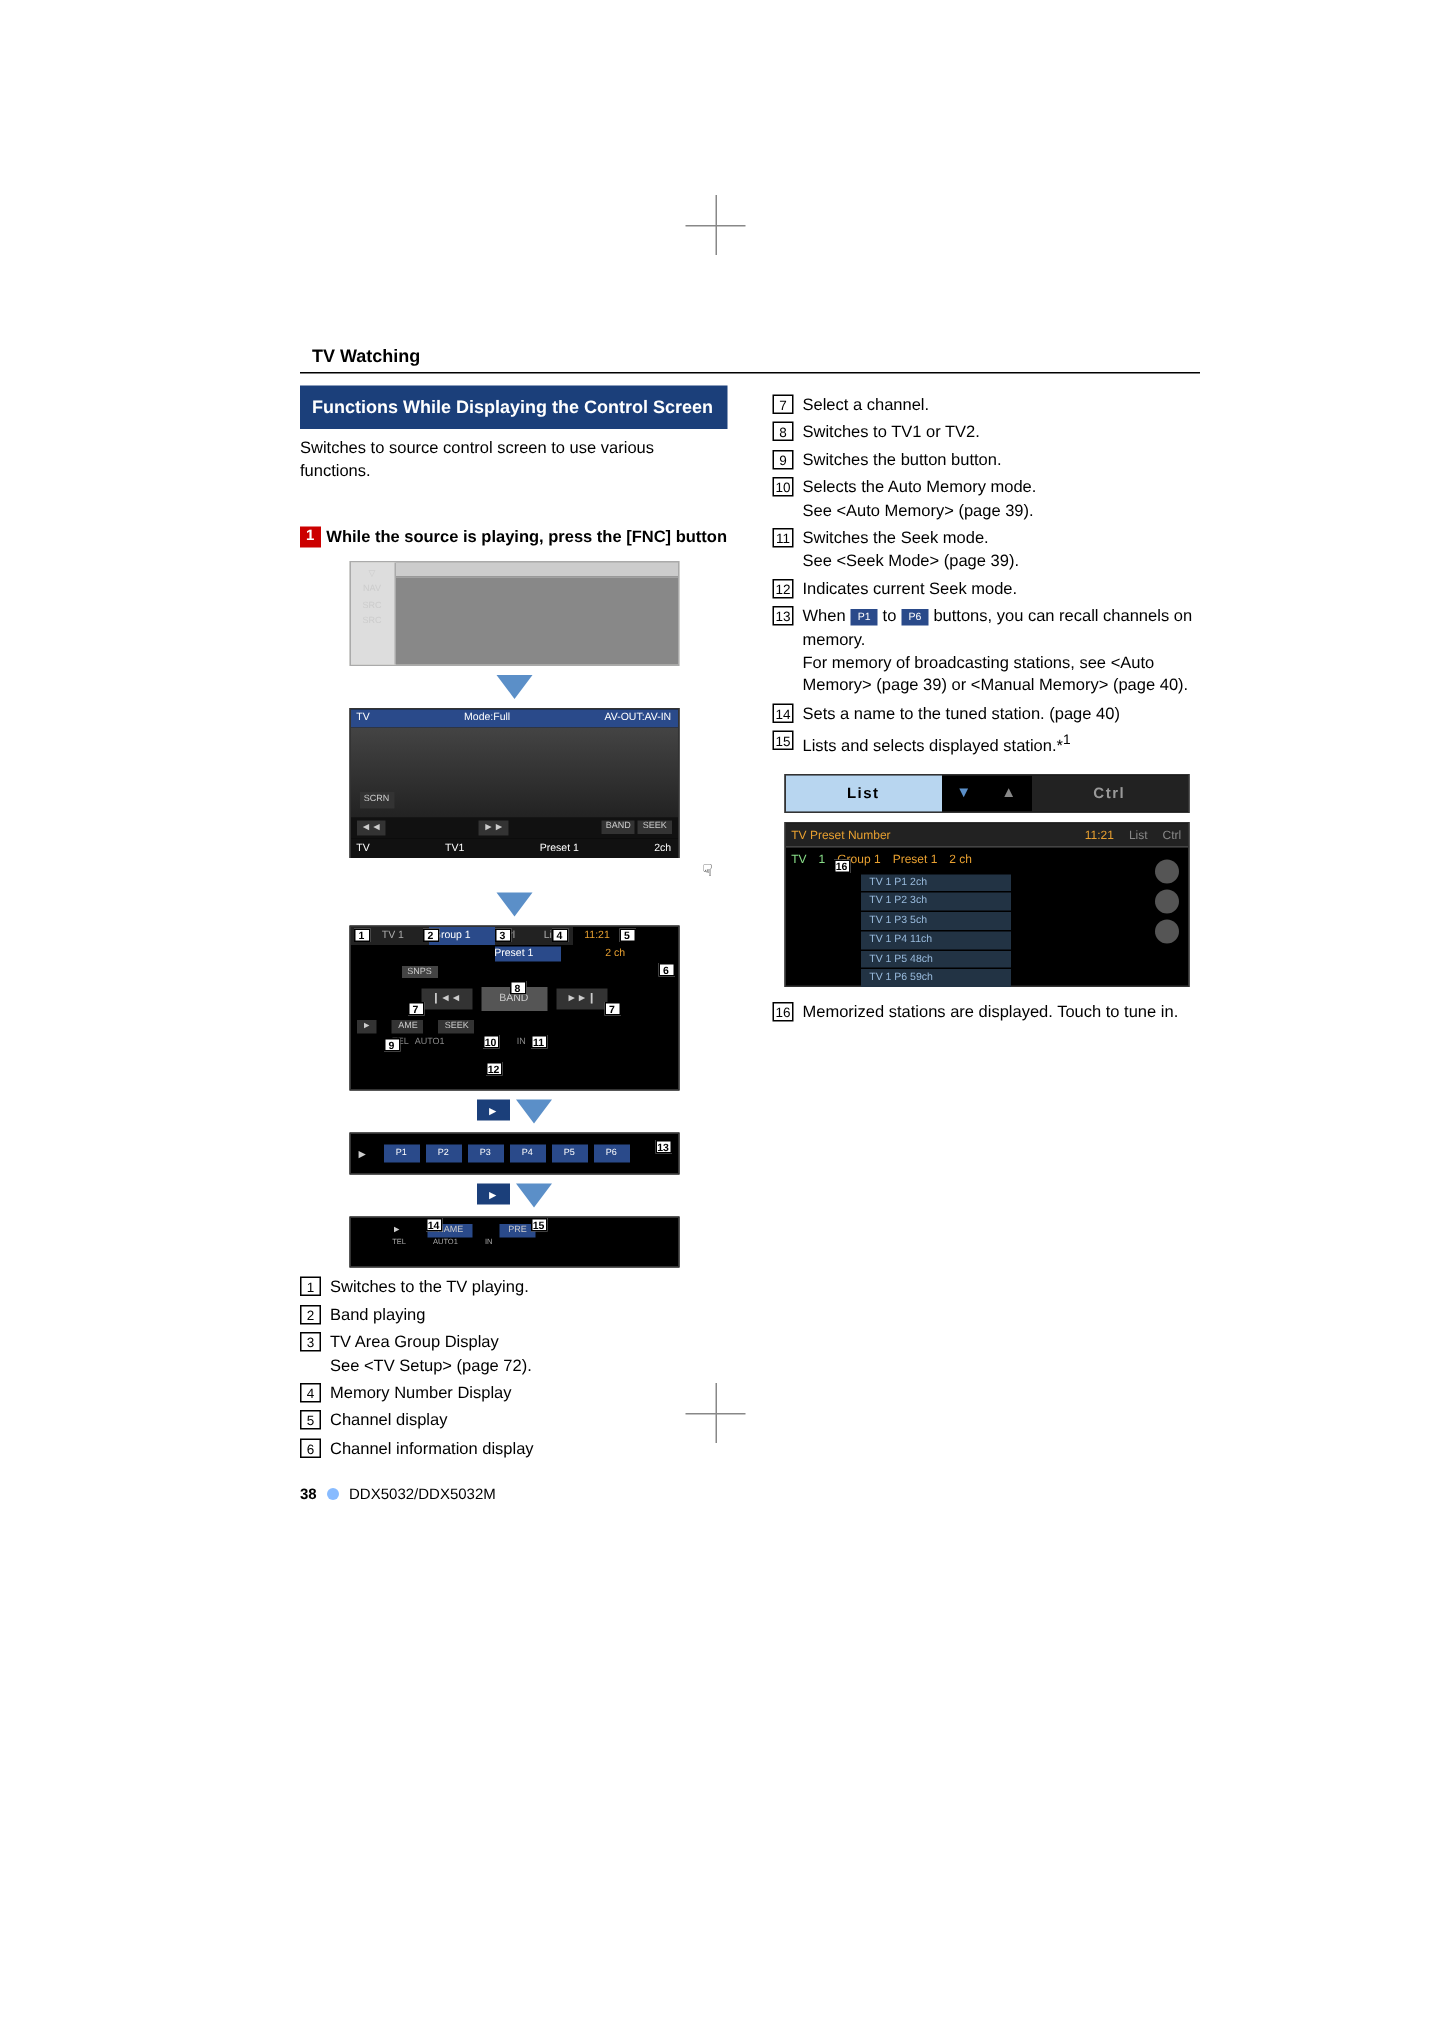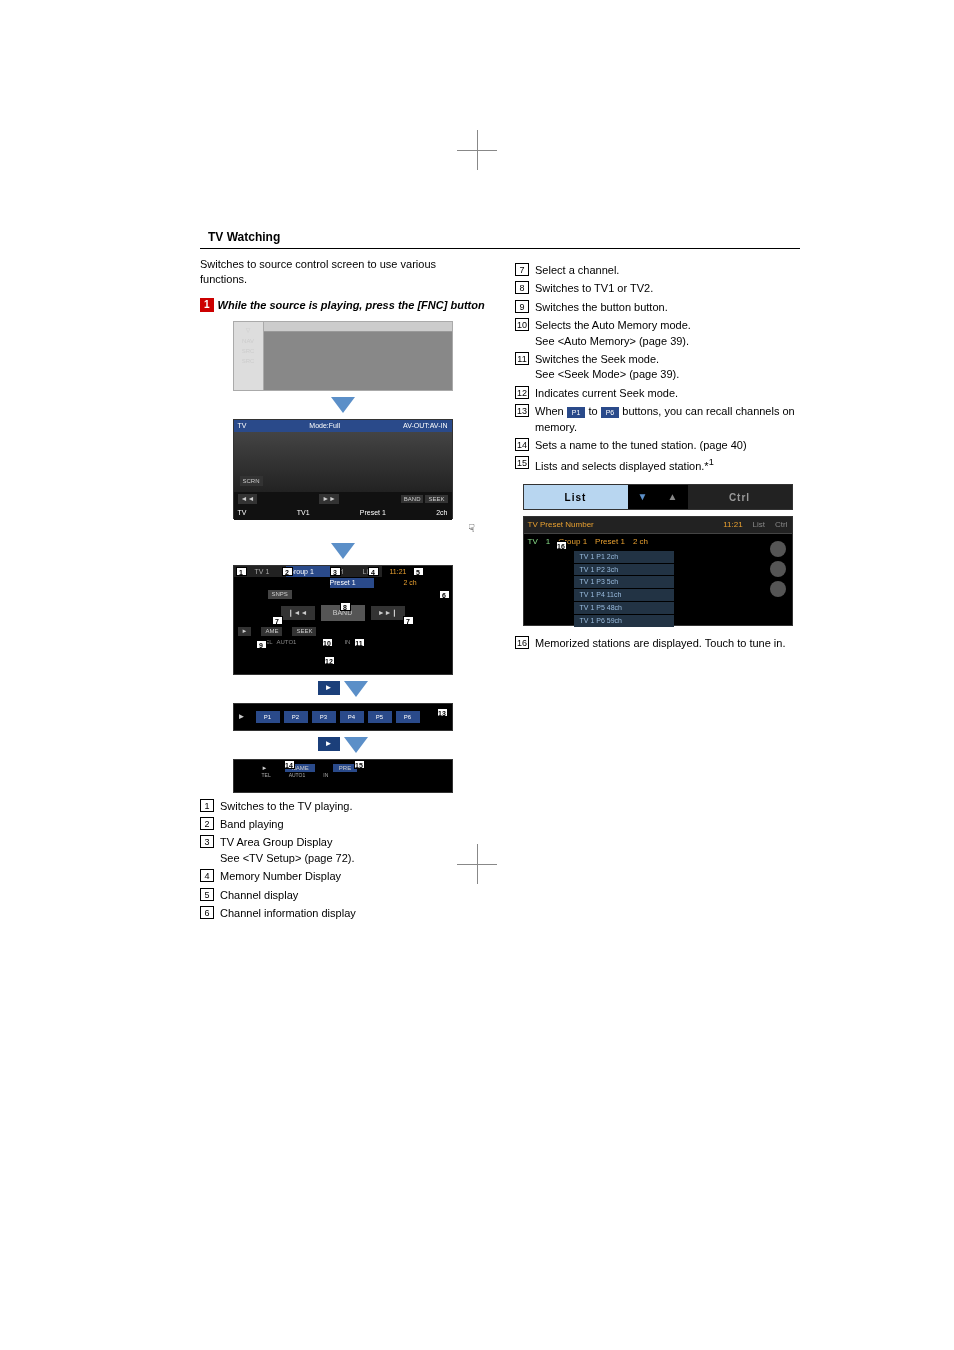"Functions While Displaying the Control" div.bluebox { html: none -> <div>Functions While Displaying the Control Screen</div> }
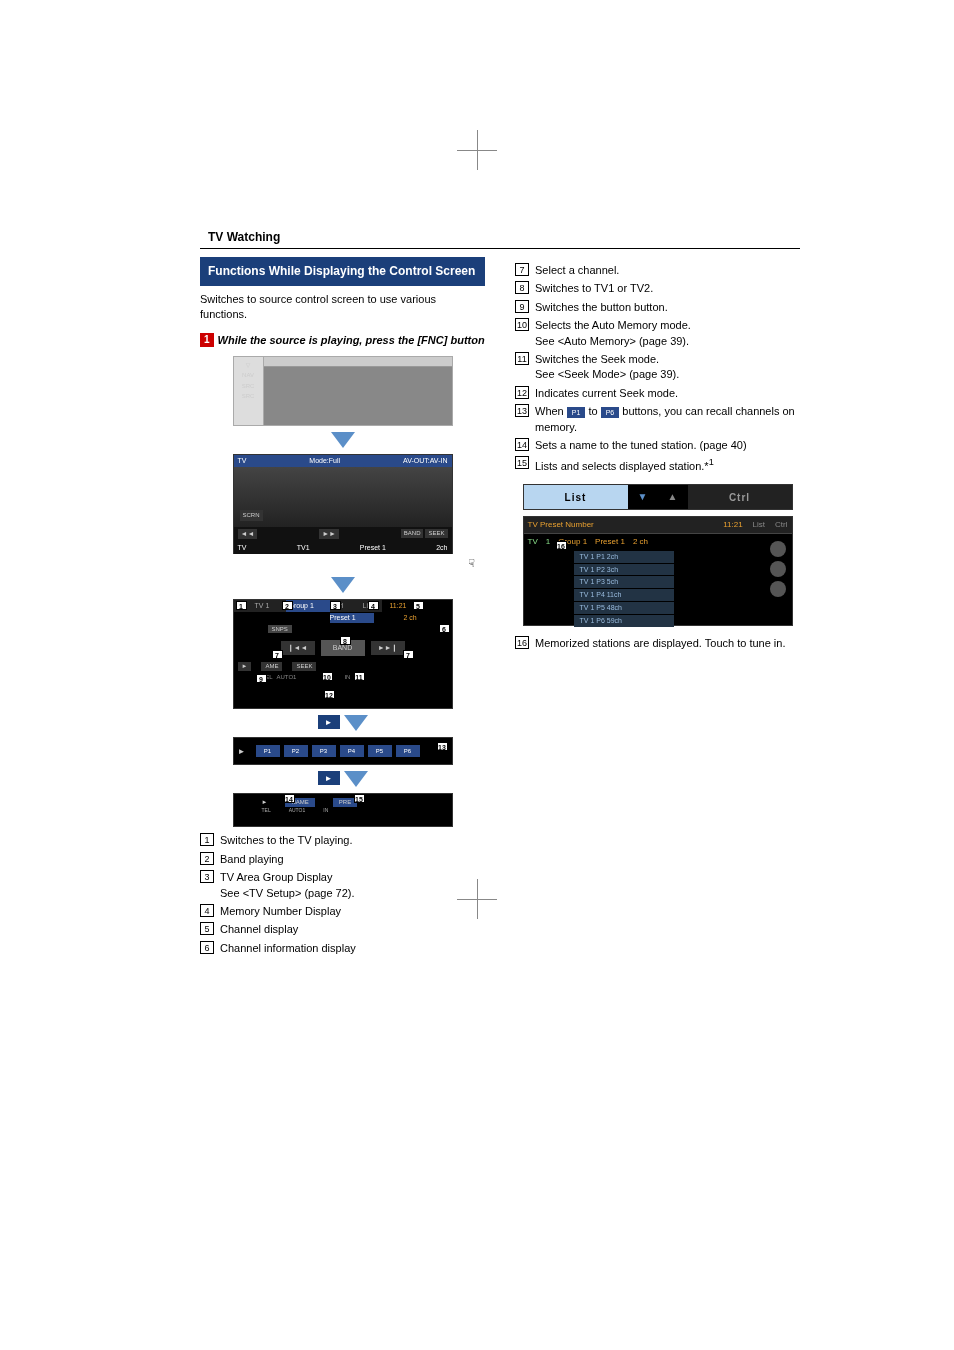"Switches to source control screen" .intro { margin-bottom: 10px -> 28px }
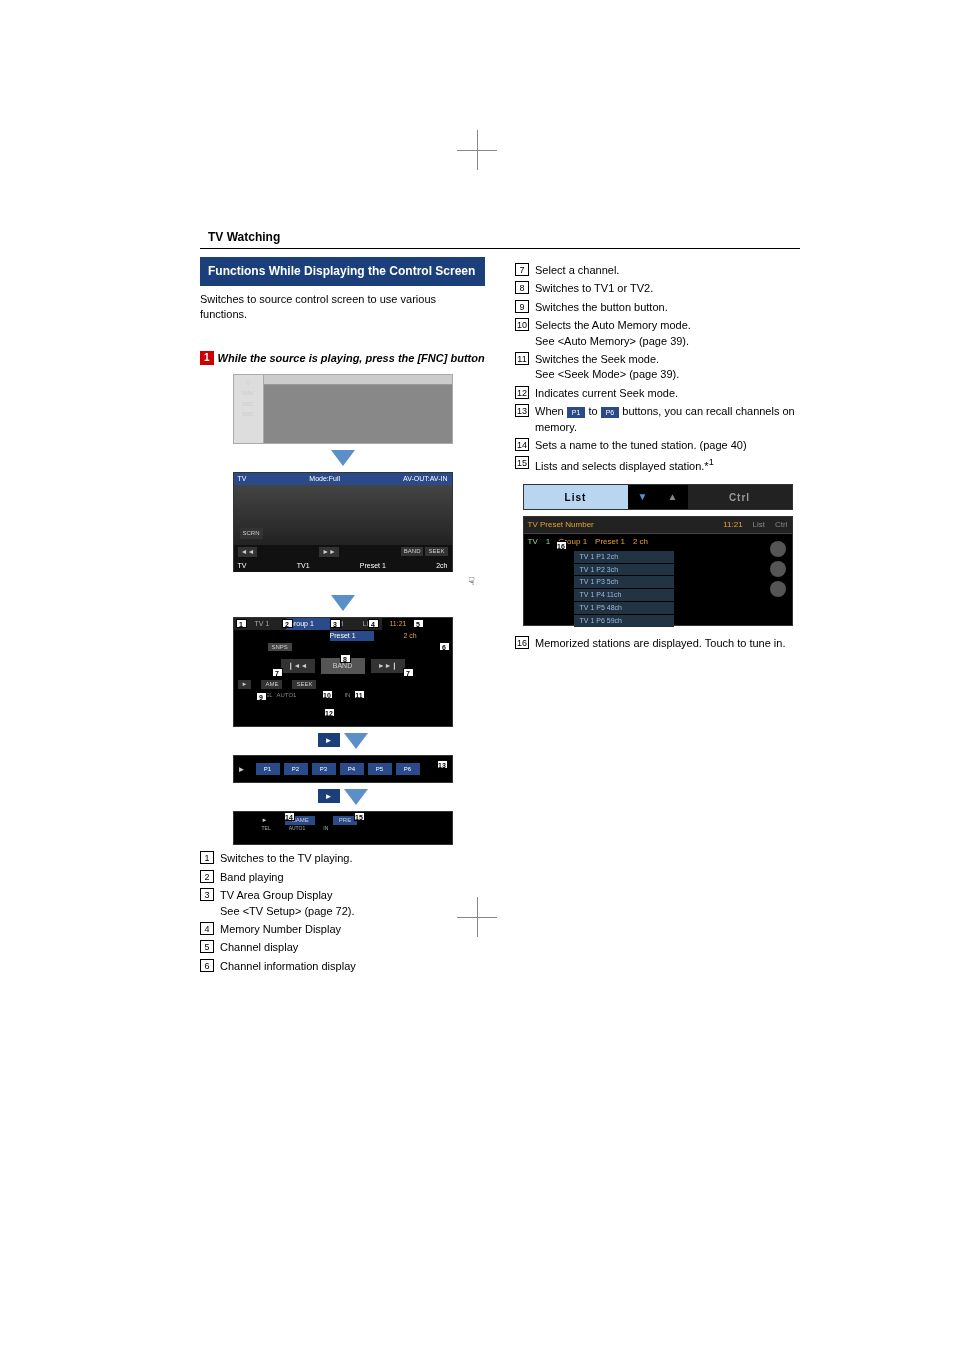"While the source is playing," .step-text { font-style: italic -> none }
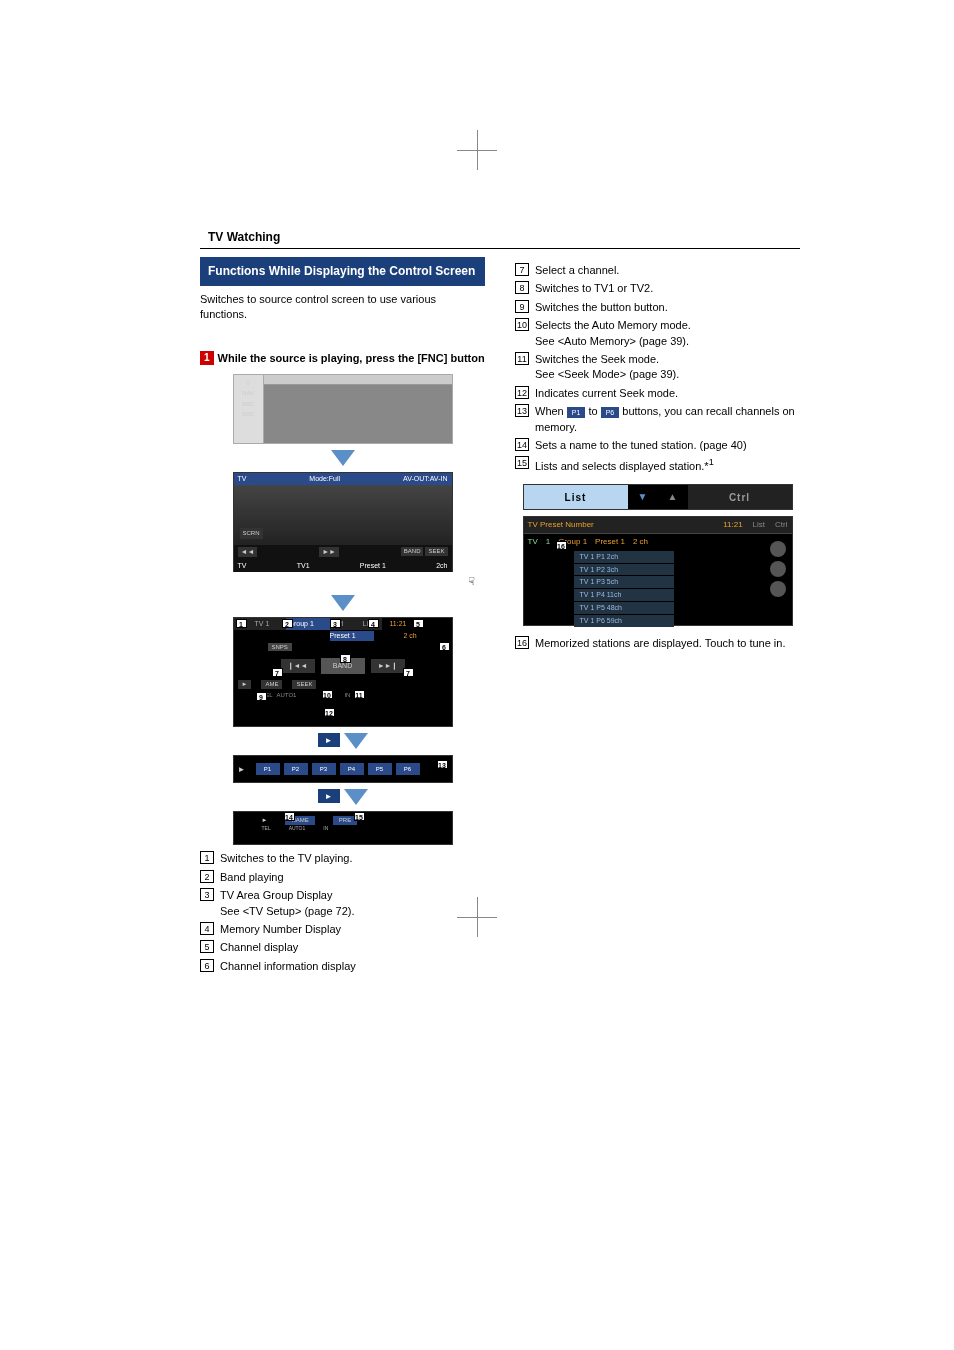"For memory of broadcasting stations," span { html: none -> <span>For memory of broadcasting stations, see &lt;Auto Memory&gt; (page 39) or &lt;Manual Memory&gt; (page 40).</span> }
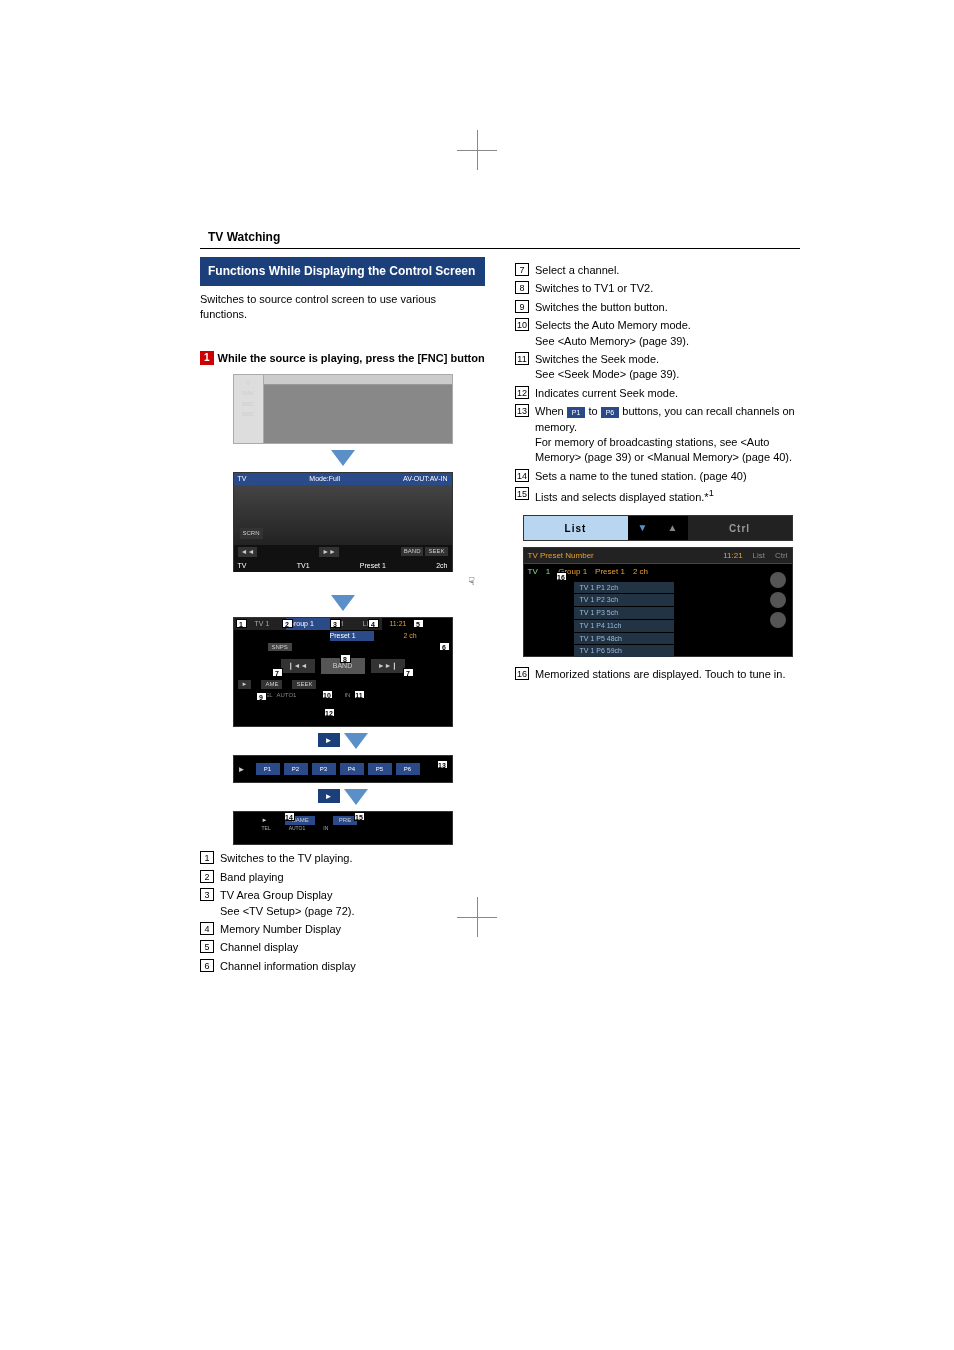"38 DDX5032/DDX5032M" div.footer { html: none -> <div> <span>38</span> <span></span> <span>DDX5032/DDX5032M</span> </div> }
